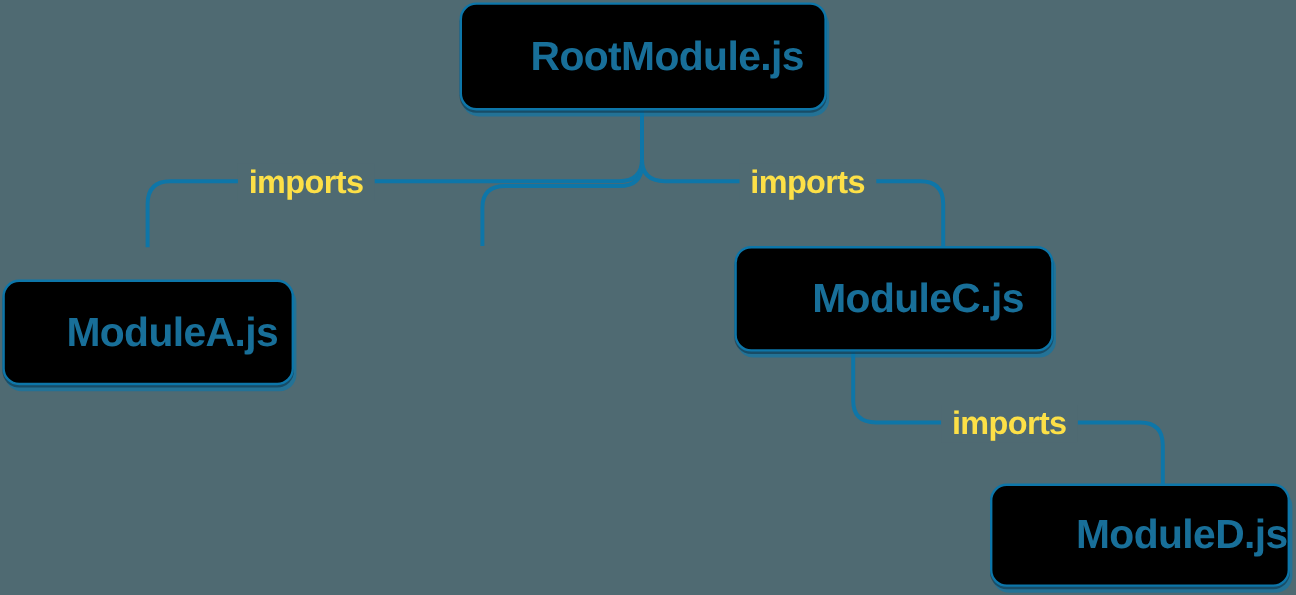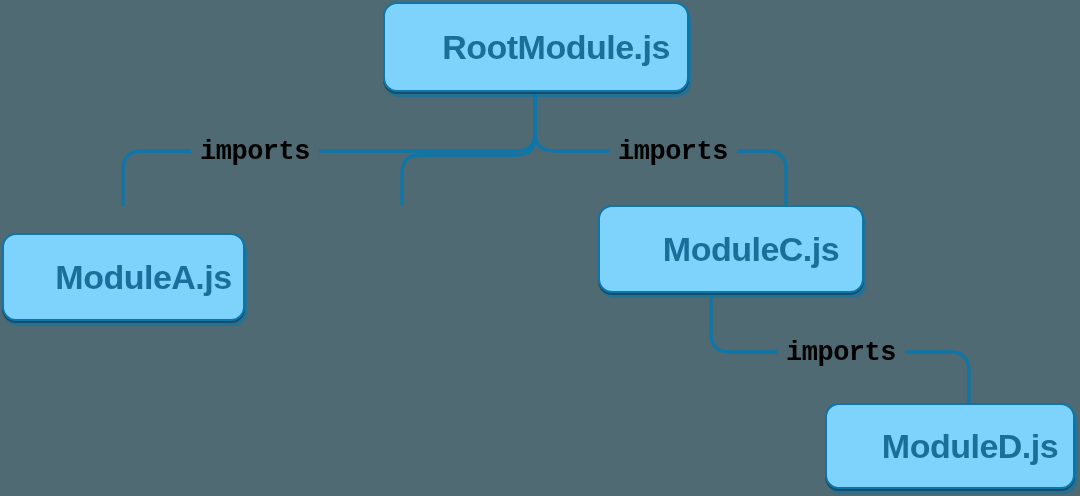"RootModule.js" .node { background: #7dd3fc -> #000000 }
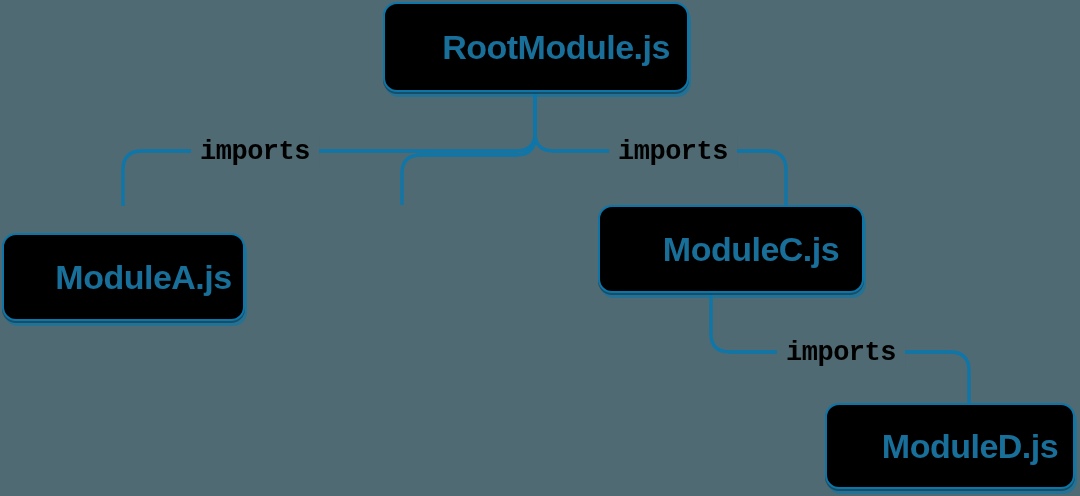"imports" .edge-label { color: #000000 -> #fde047; font-family: Liberation Mono, monospace -> none }
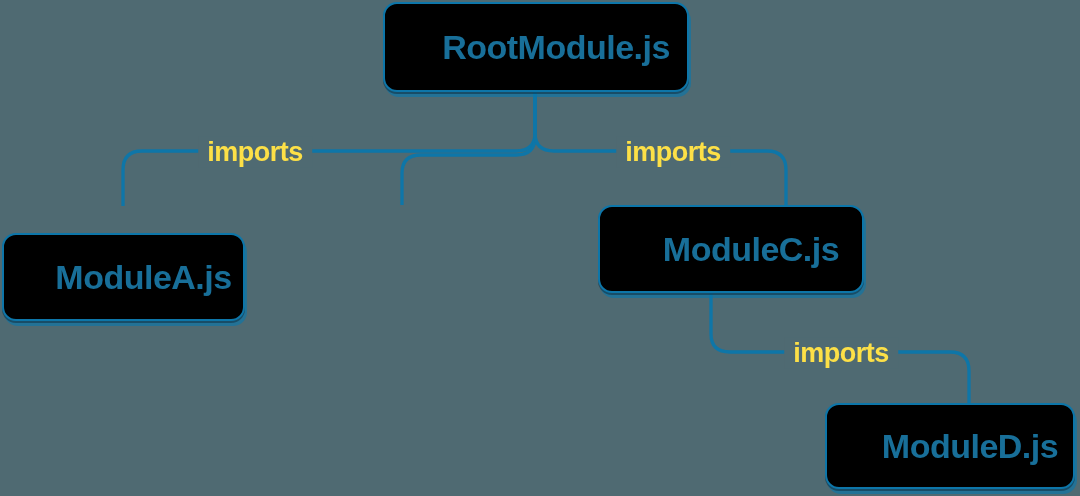"ModuleC.js" .node-c { left: 598px -> 612px }
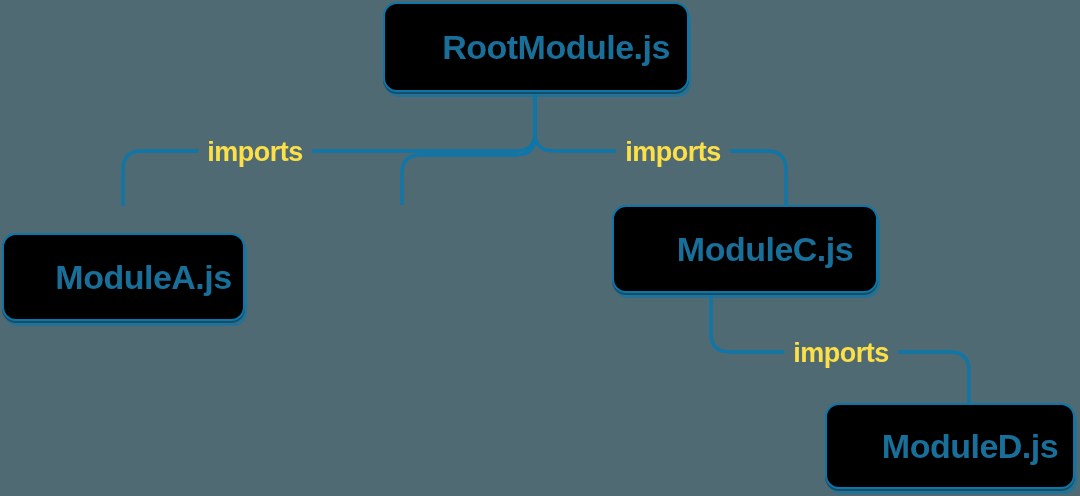"ModuleD.js" .node-d { justify-content: none -> flex-end }
